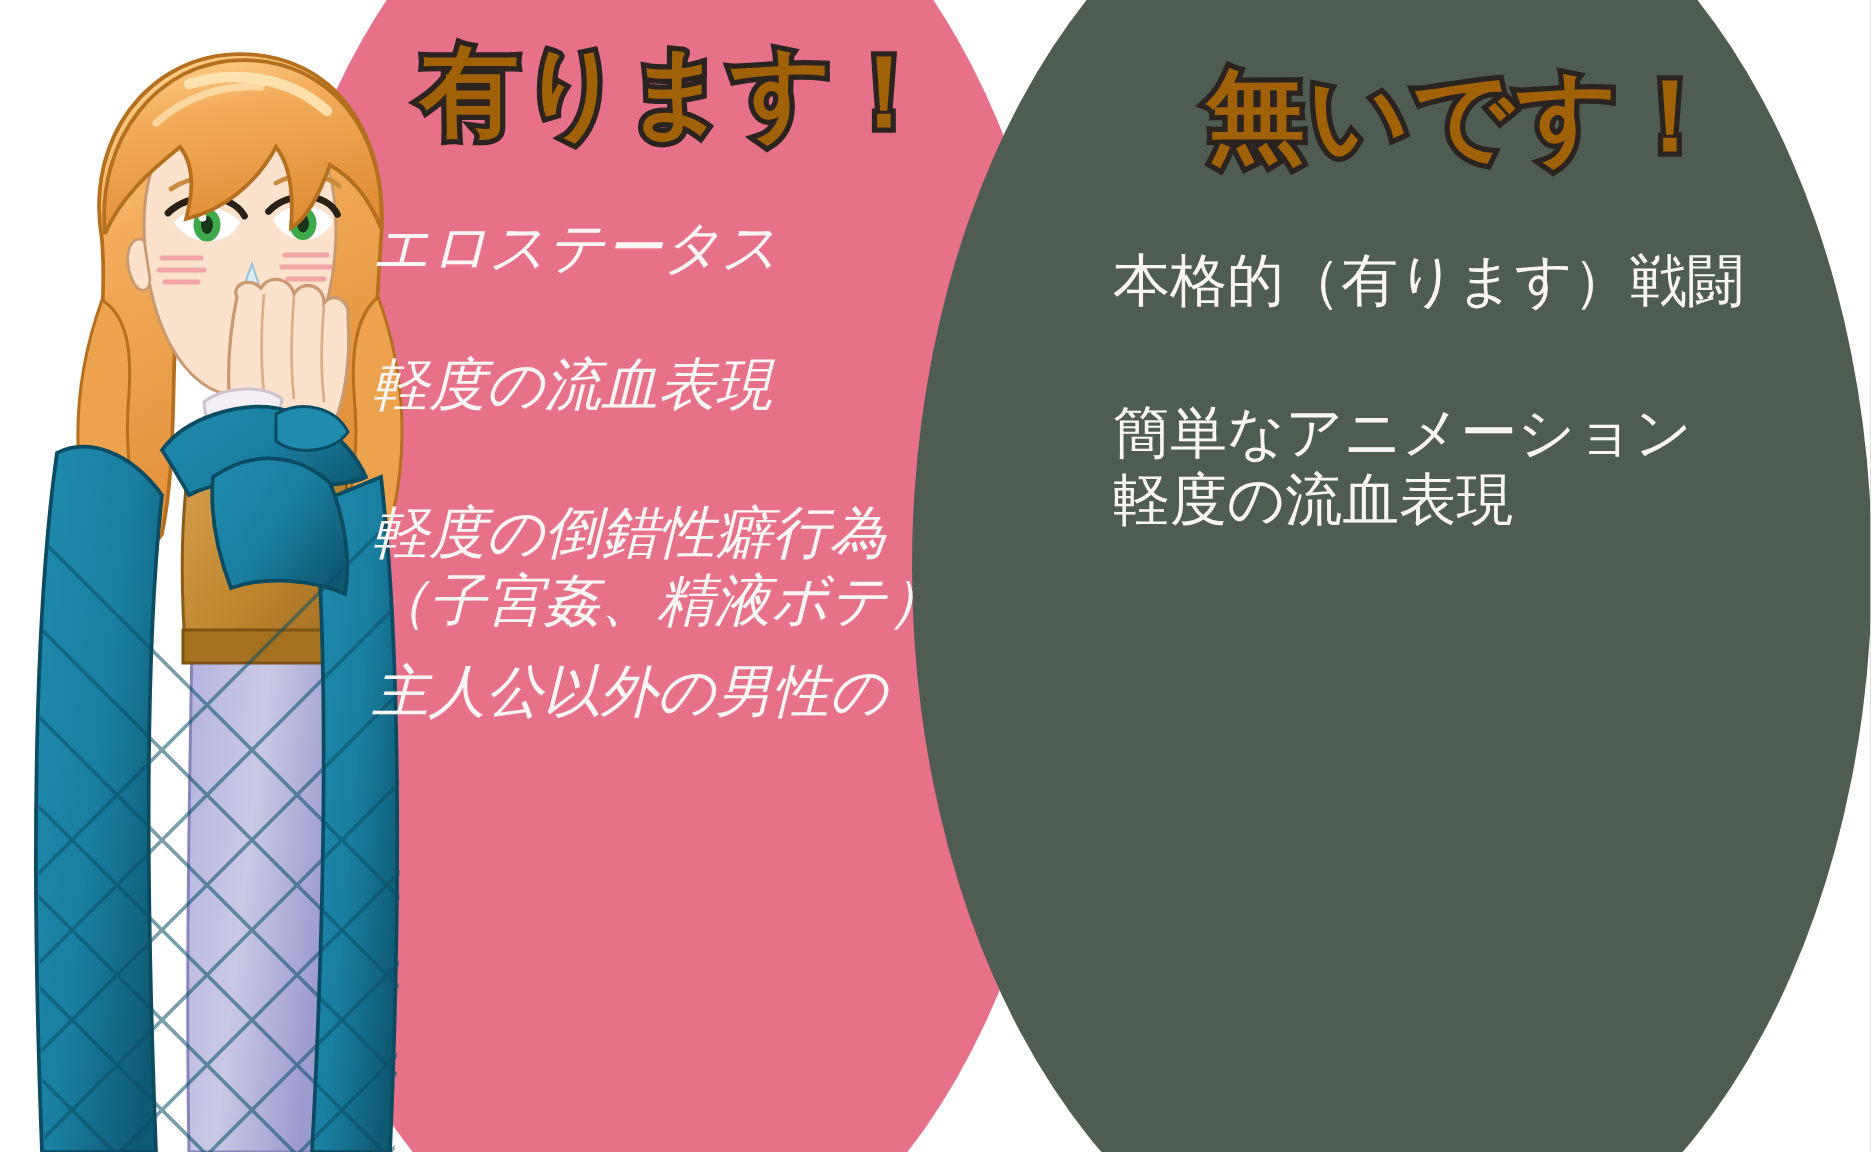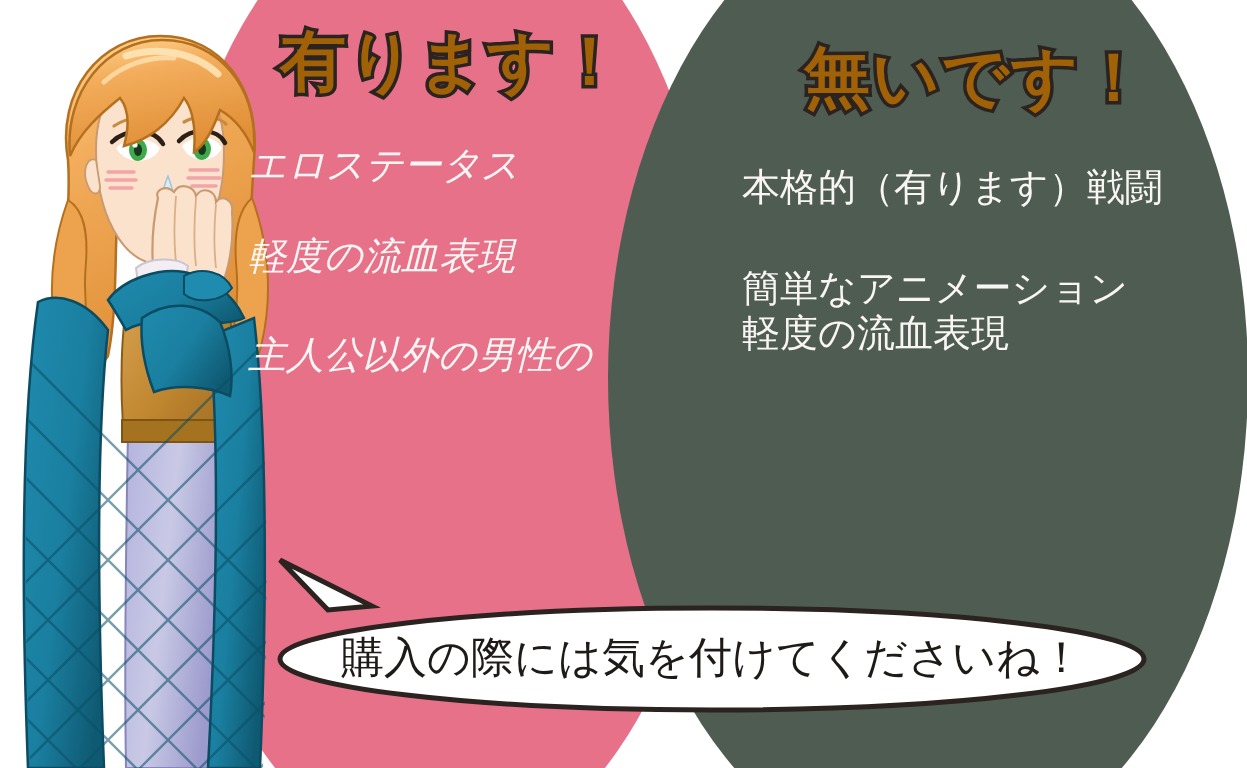"軽度の倒錯性癖行為" span.sub { html: none -> <span>軽度の倒錯性癖行為</span> }
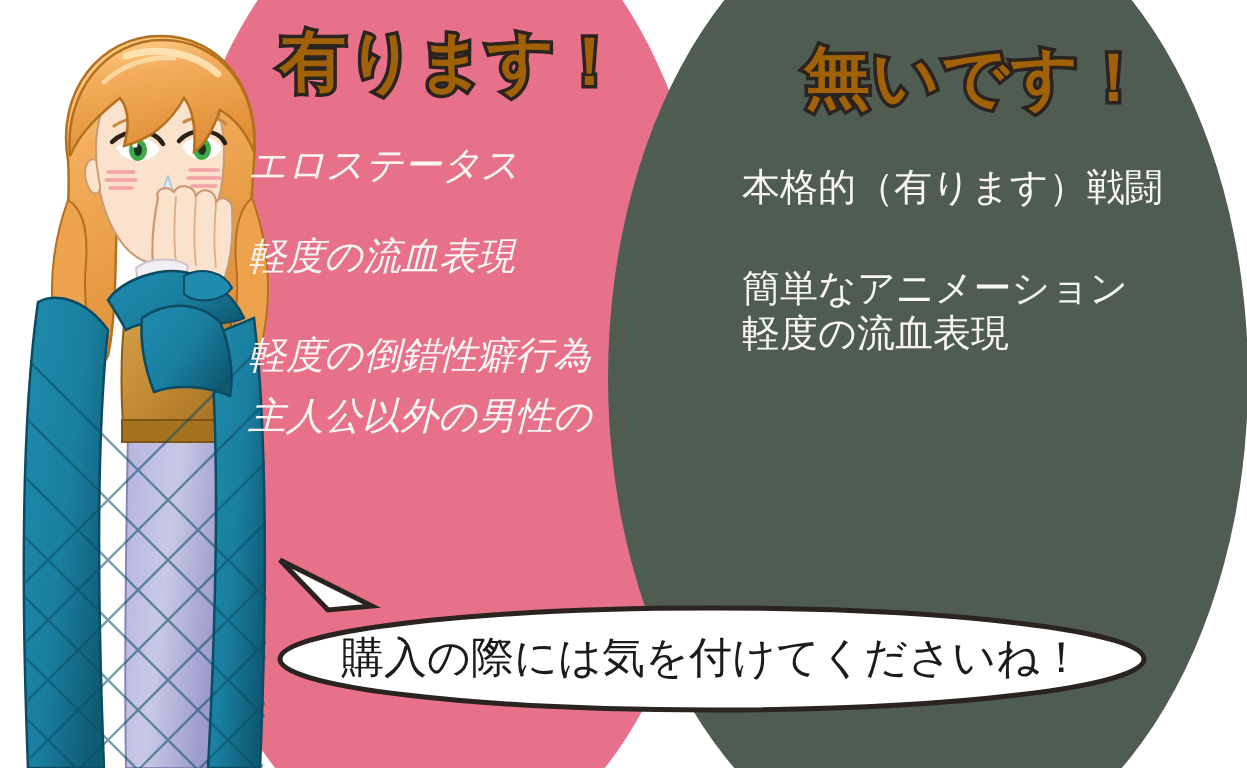"（子宮姦、精液ボテ）" span.sub { html: none -> <span>（子宮姦、精液ボテ）</span> }
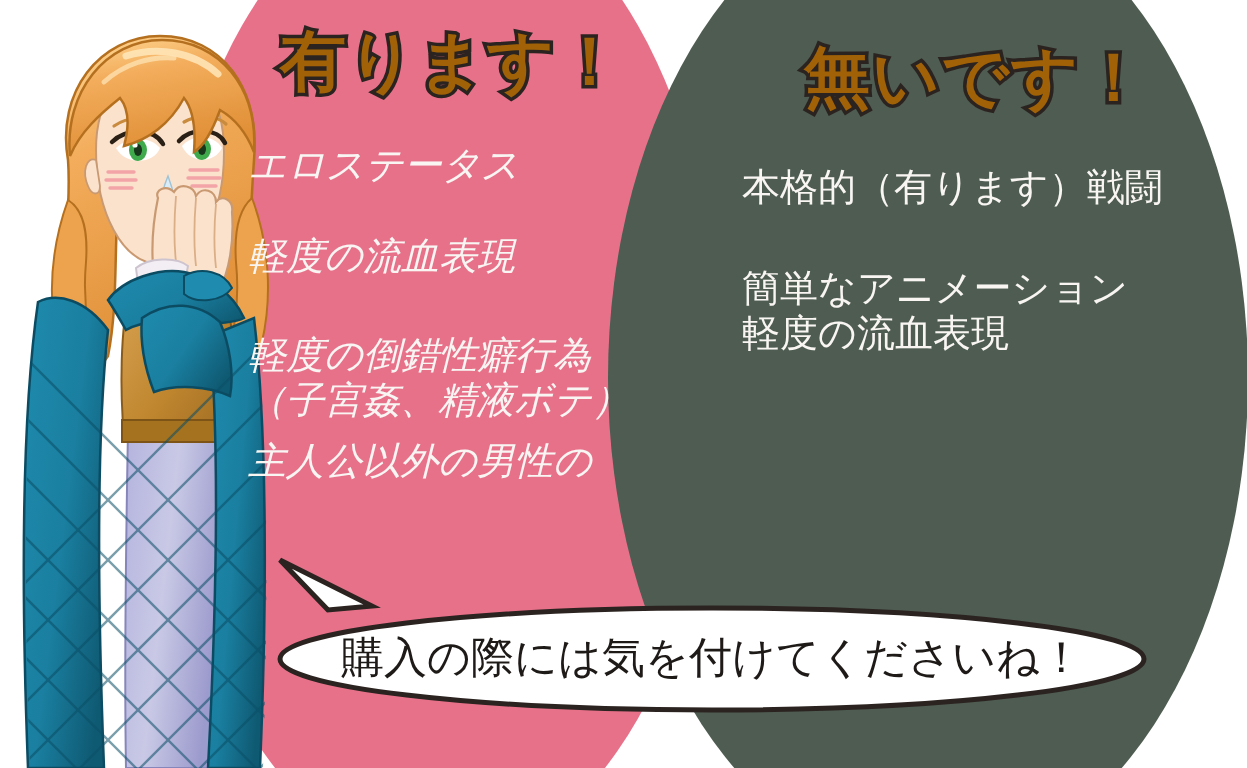"購入の際には気を付けてくださいね！" div { html: <div> <svg> <path></path> <ellipse></ellipse> </svg> <div>購入の際には気を付けてくださいね！</div> </div> -> none }
